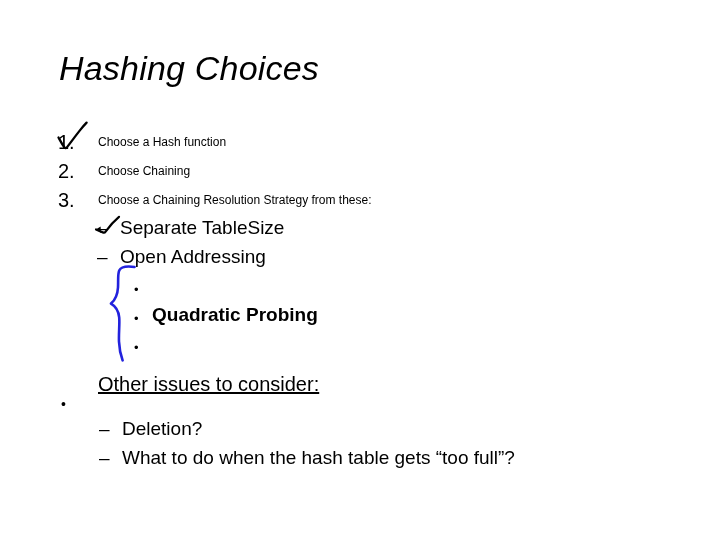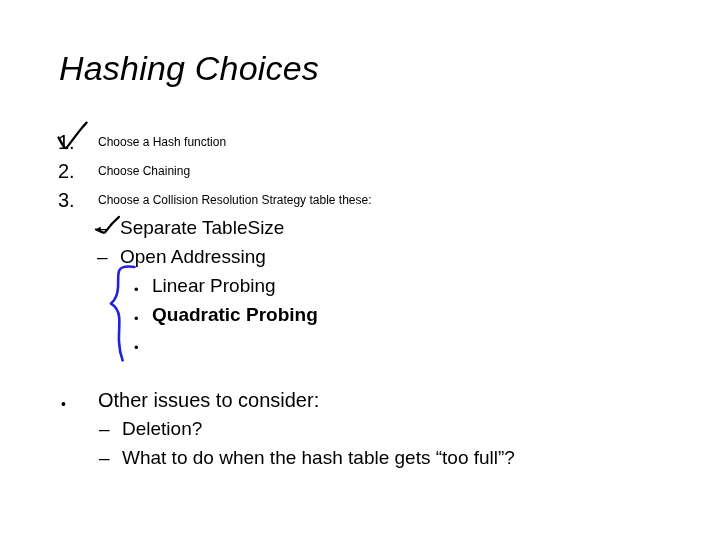"Choose a Collision Resolution Strategy" div.row { text: Collision Resolution Strategy table -> Chaining Resolution Strategy from }
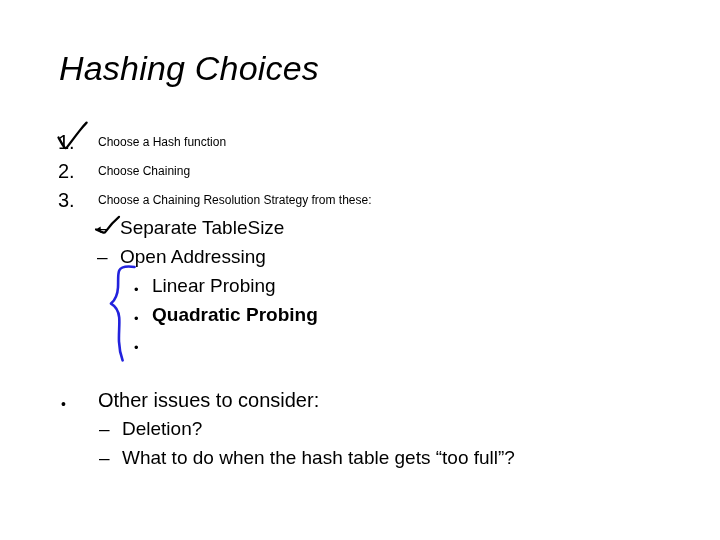"Linear Probing" div.row { html: <div>Linear Probing</div> -> none }
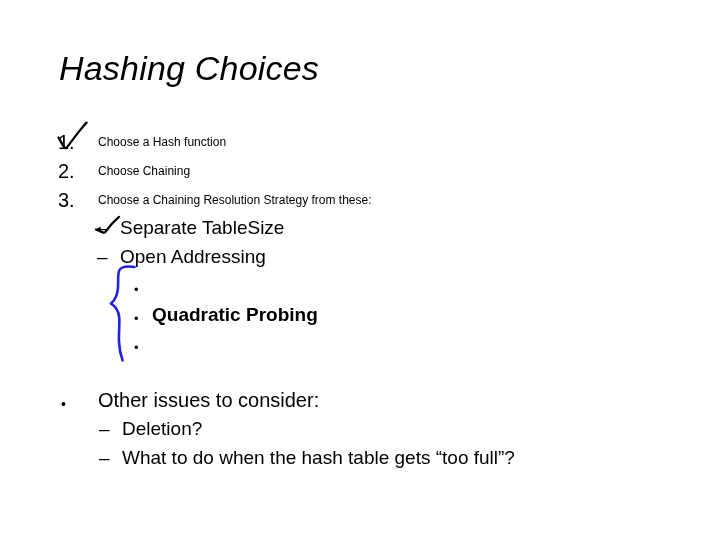"Other issues to consider:" div.row { text-decoration: none -> underline; top: 388px -> 372px }
